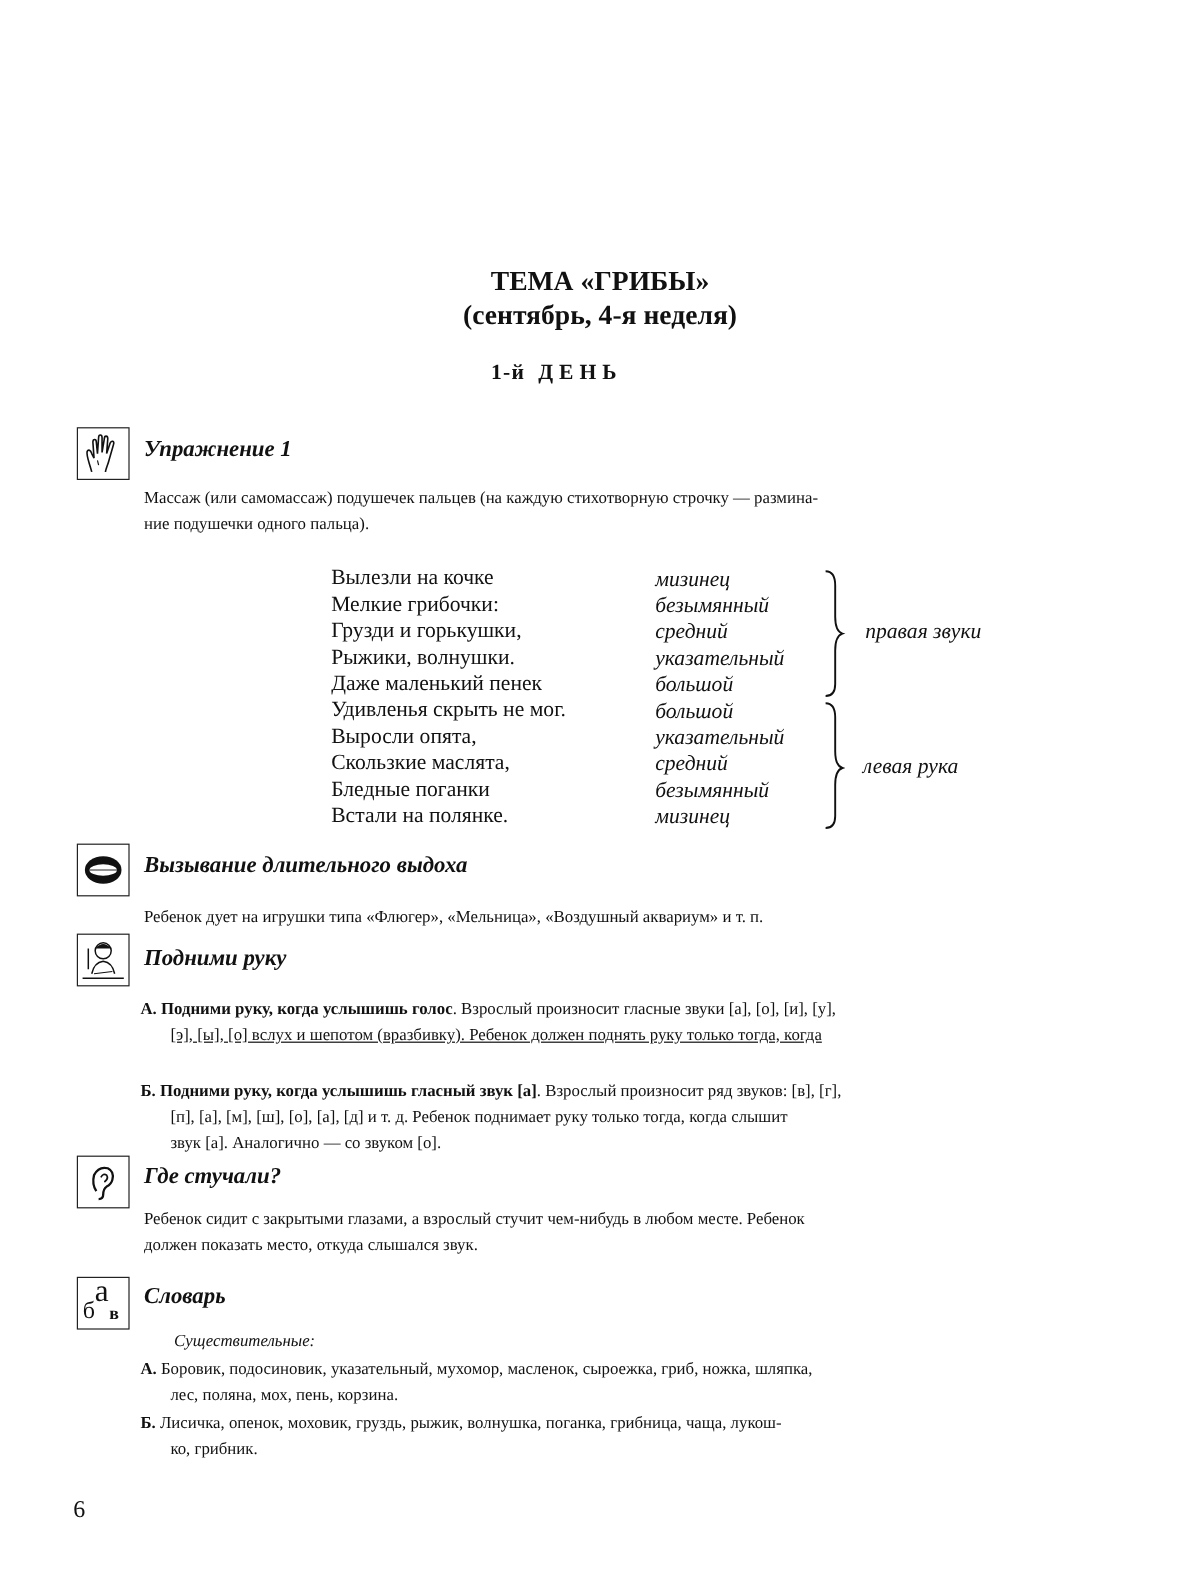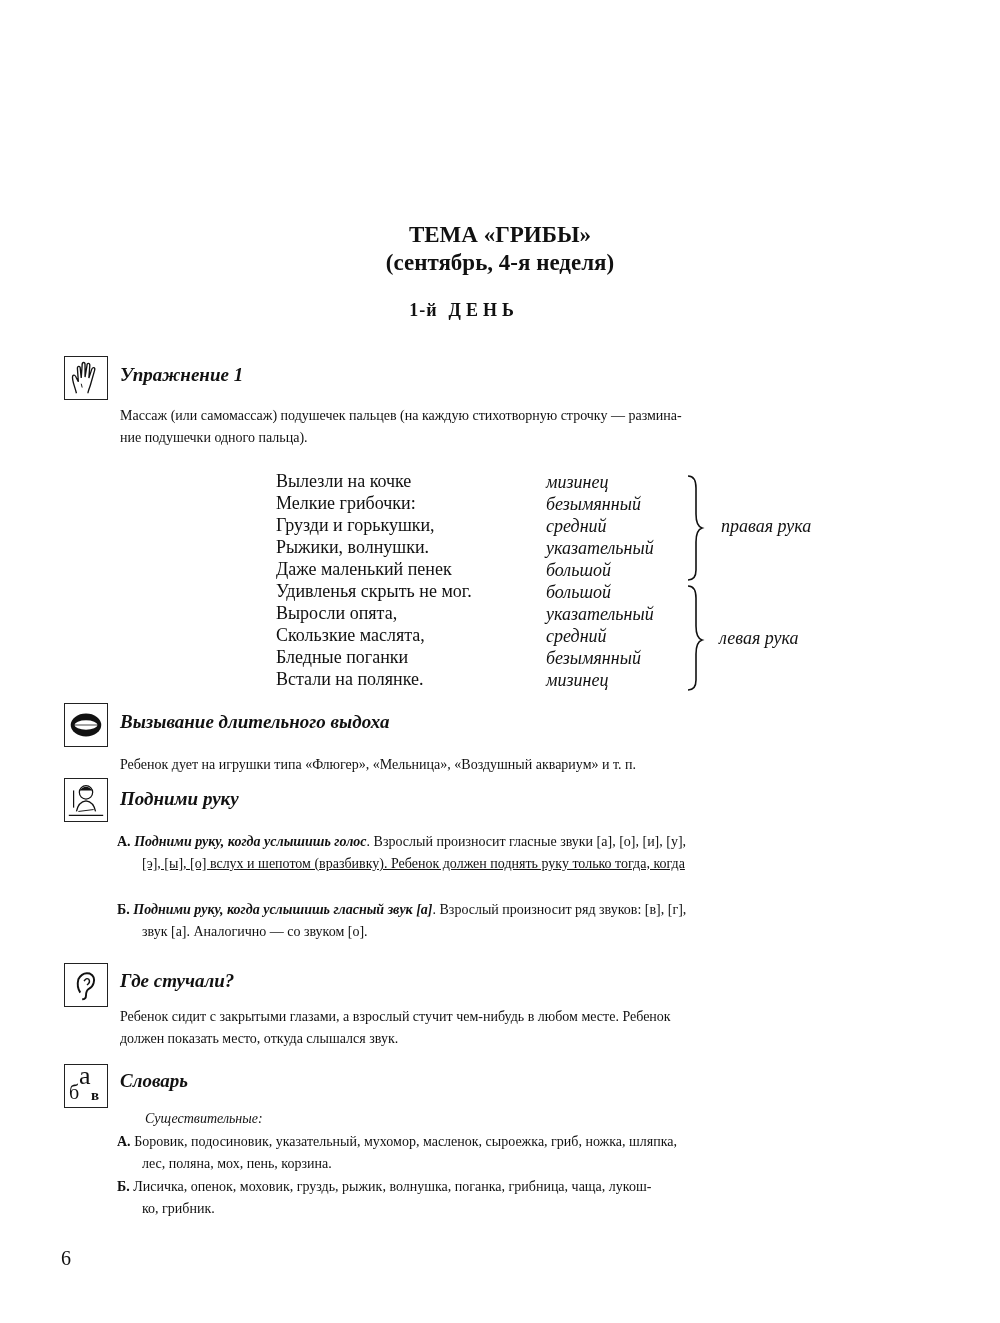"правая рука" div.abs { text: рука -> звуки }
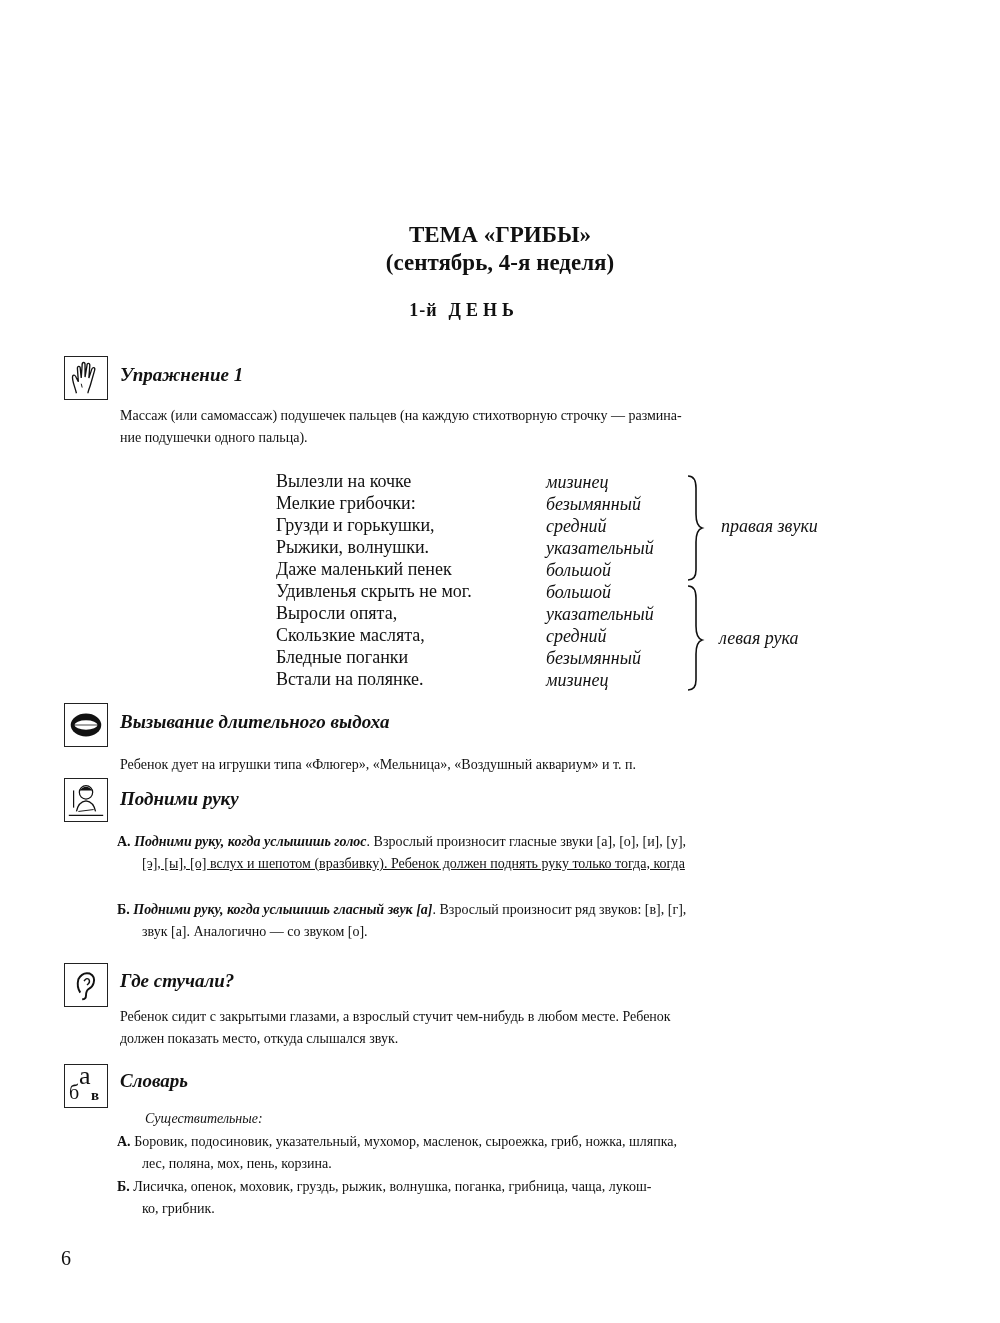"Подними руку, когда услышишь голос" .subhead { font-style: italic -> none }
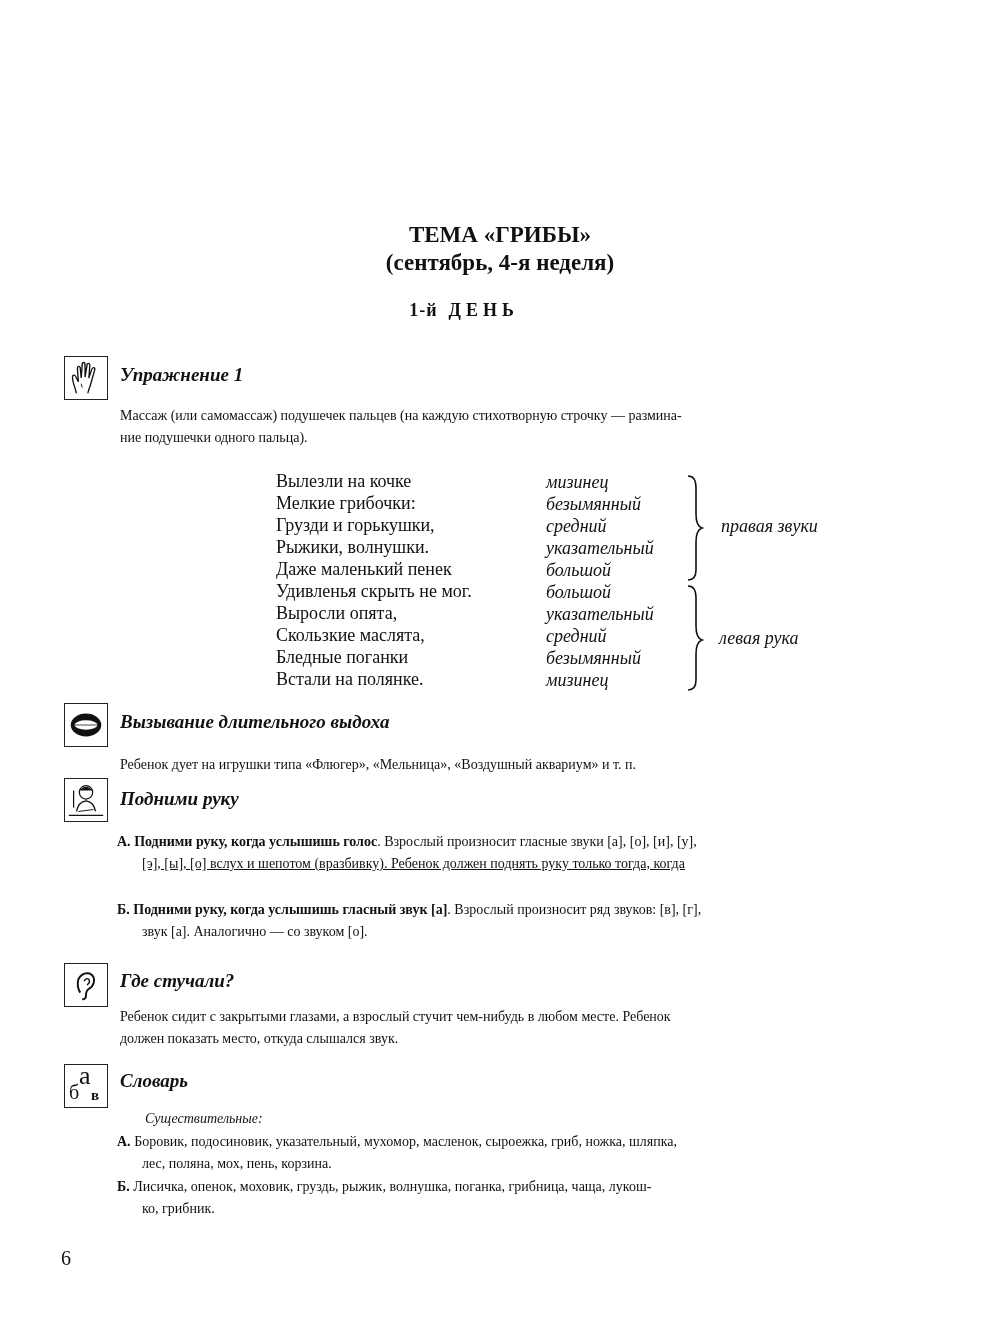"[п], [а], [м], [ш], [о]," div { html: none -> <div>[п], [а], [м], [ш], [о], [а], [д] и т. д. Ребенок поднимает руку только тогда, когда слышит</div> }
